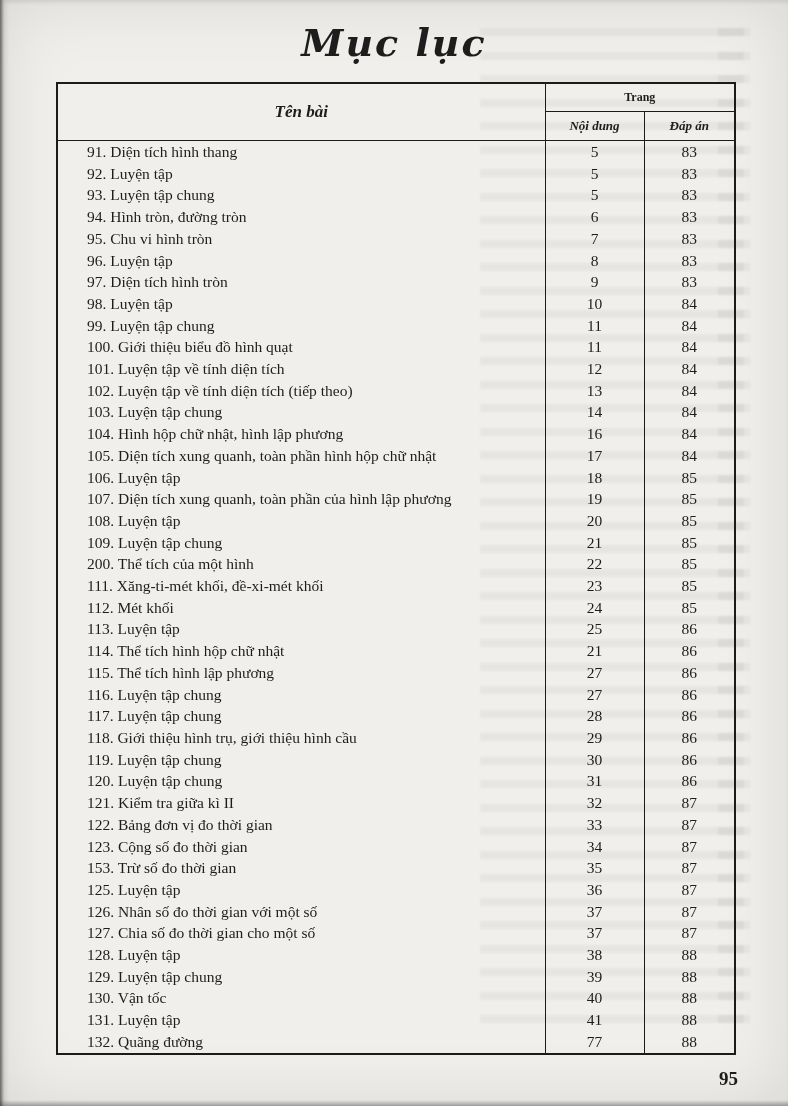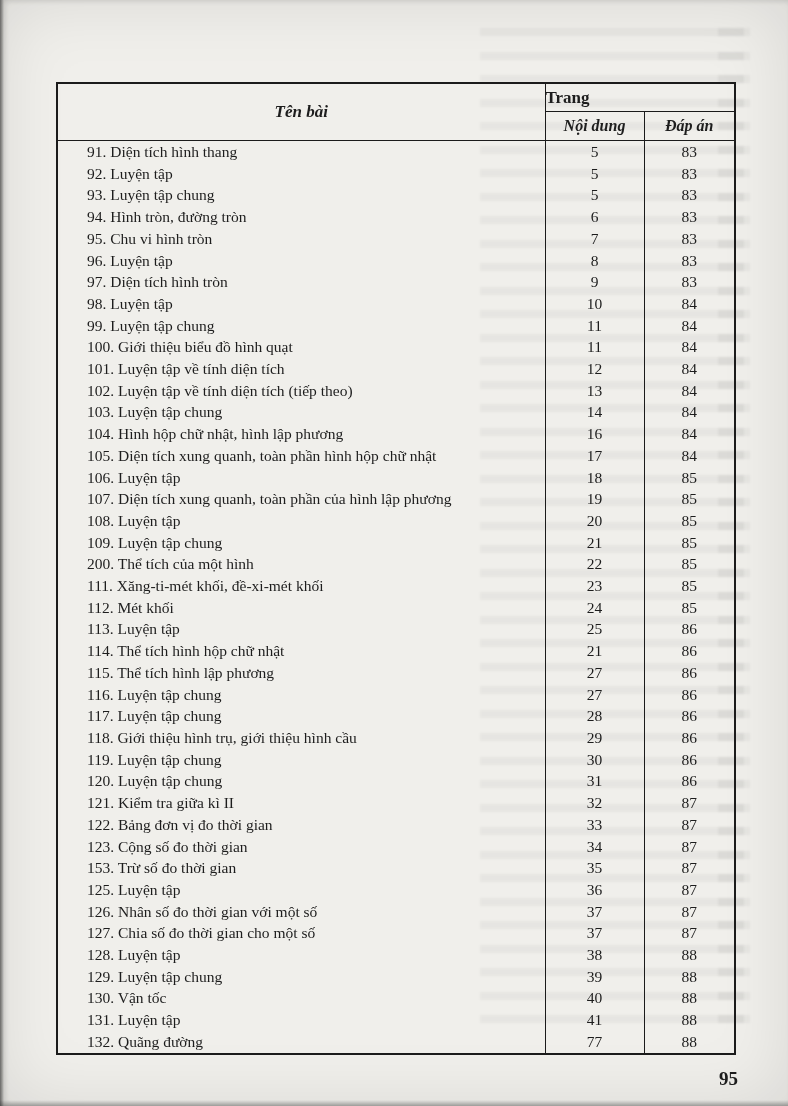"Mục lục" div.title { html: none -> <div>Mục lục</div> }
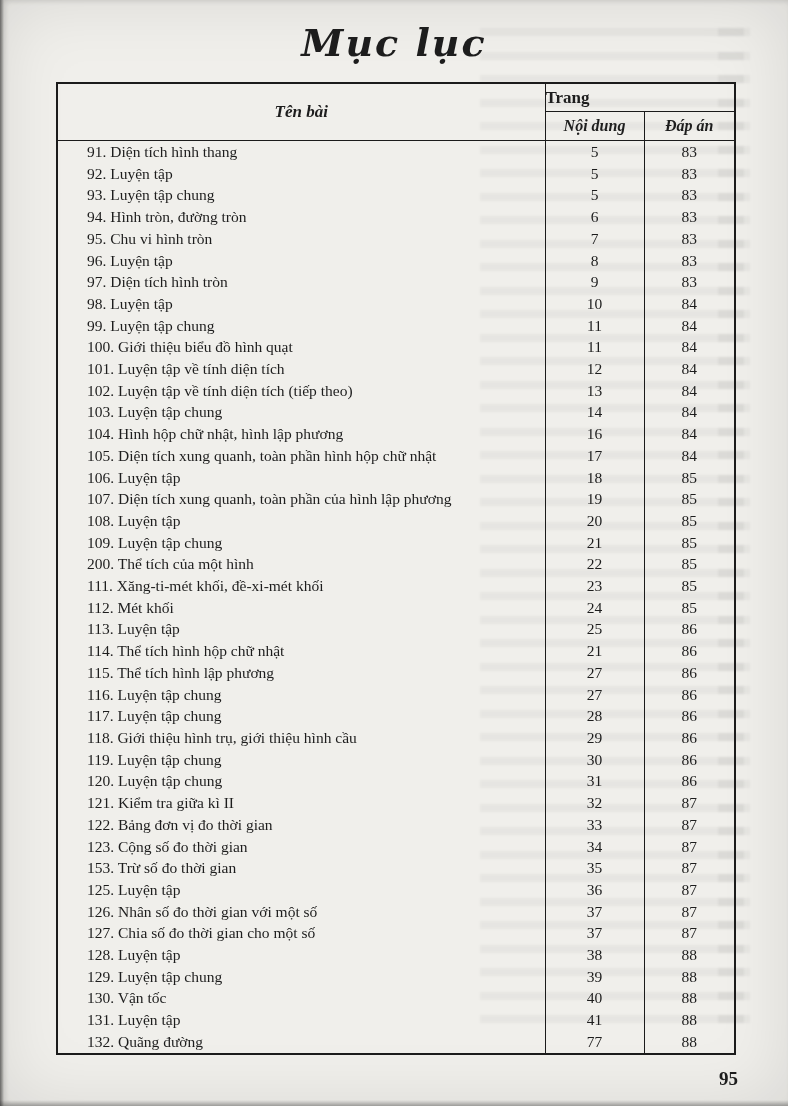"Trang" th.group-head { font-size: 17px -> 12px; text-align: left -> center }
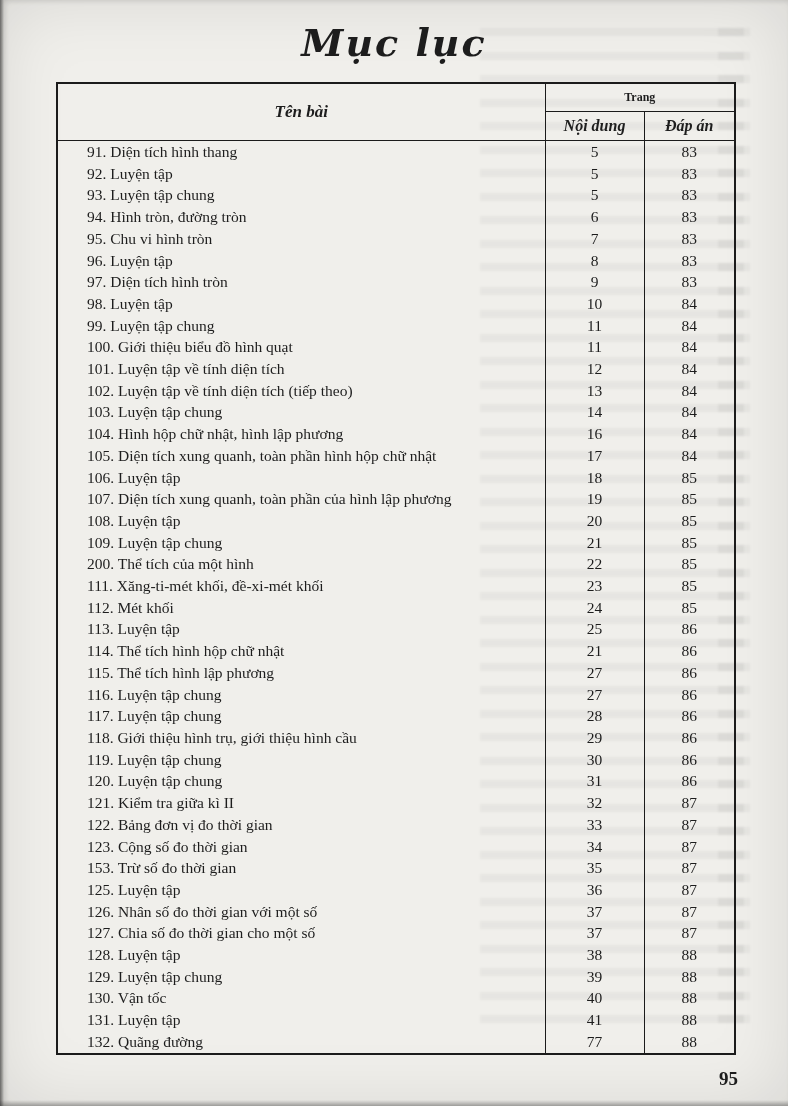"Nội dung" th.sub-head { font-size: 16px -> 13px }
